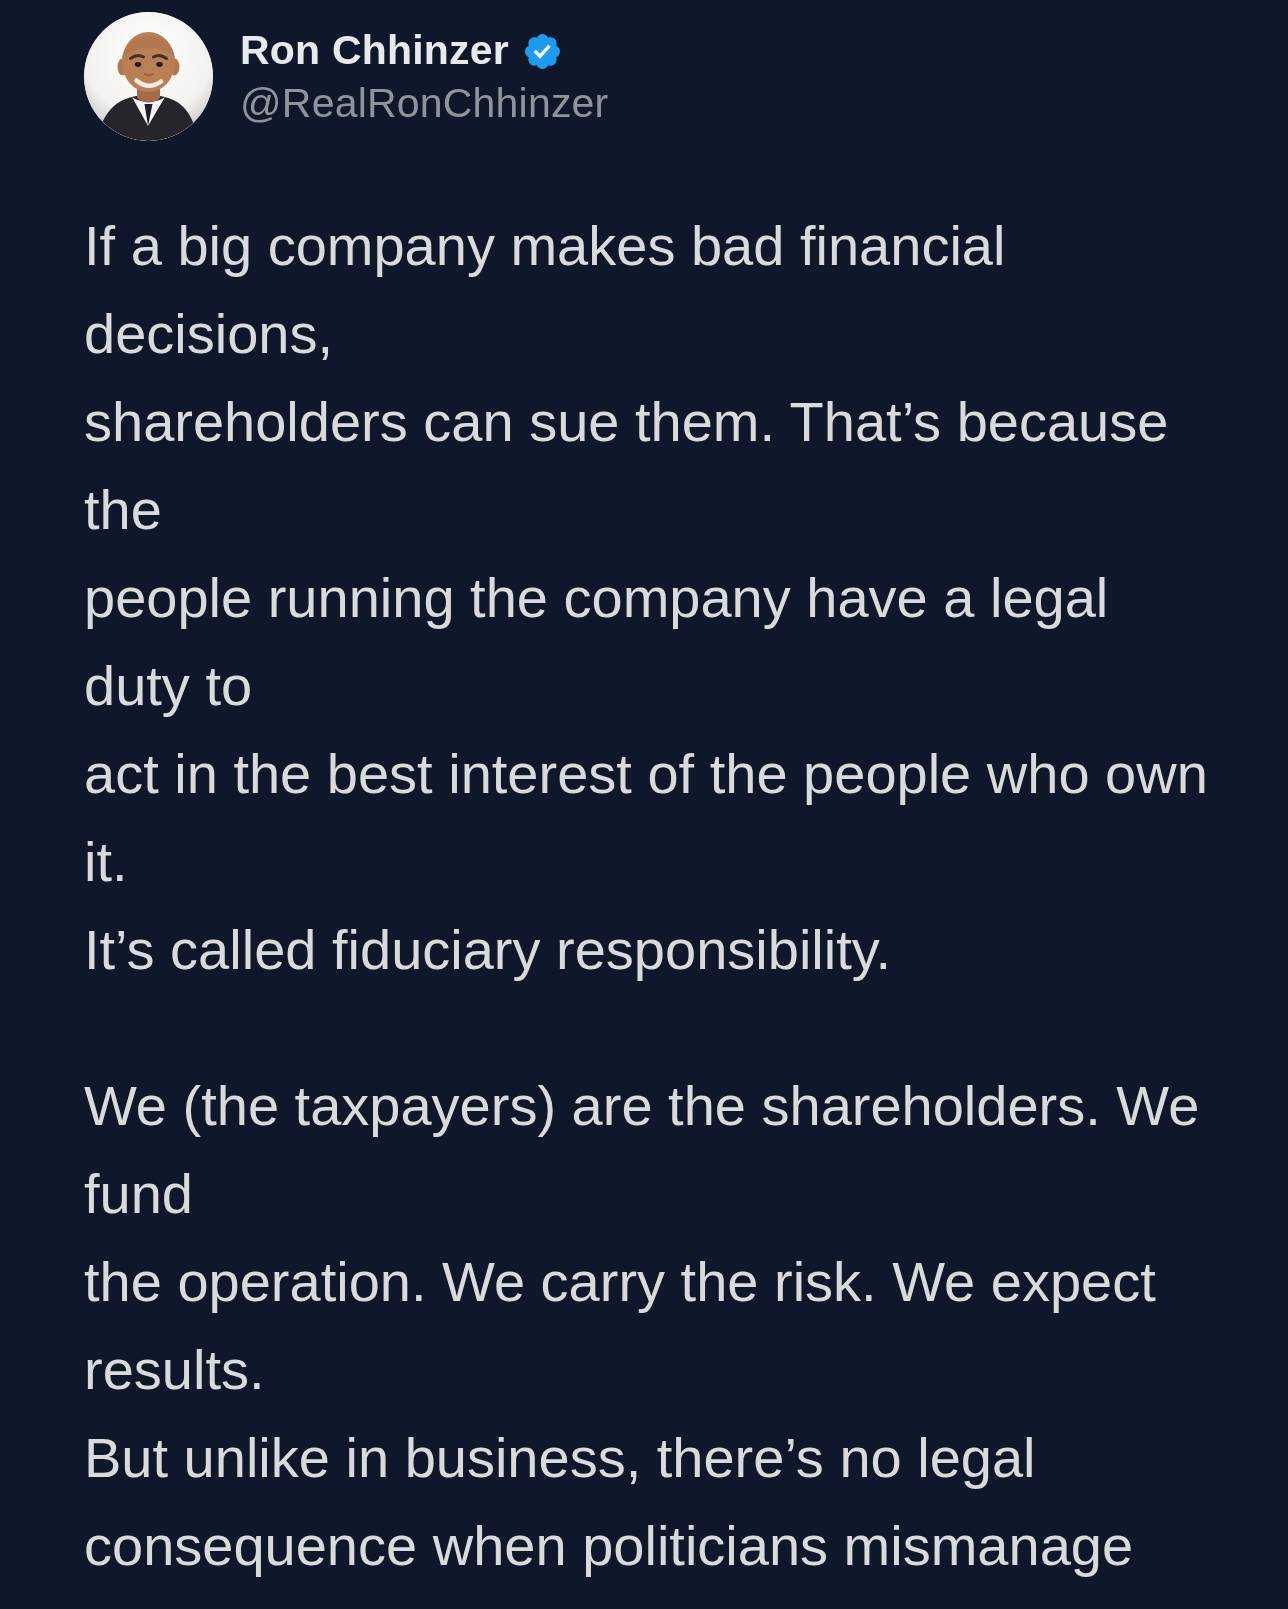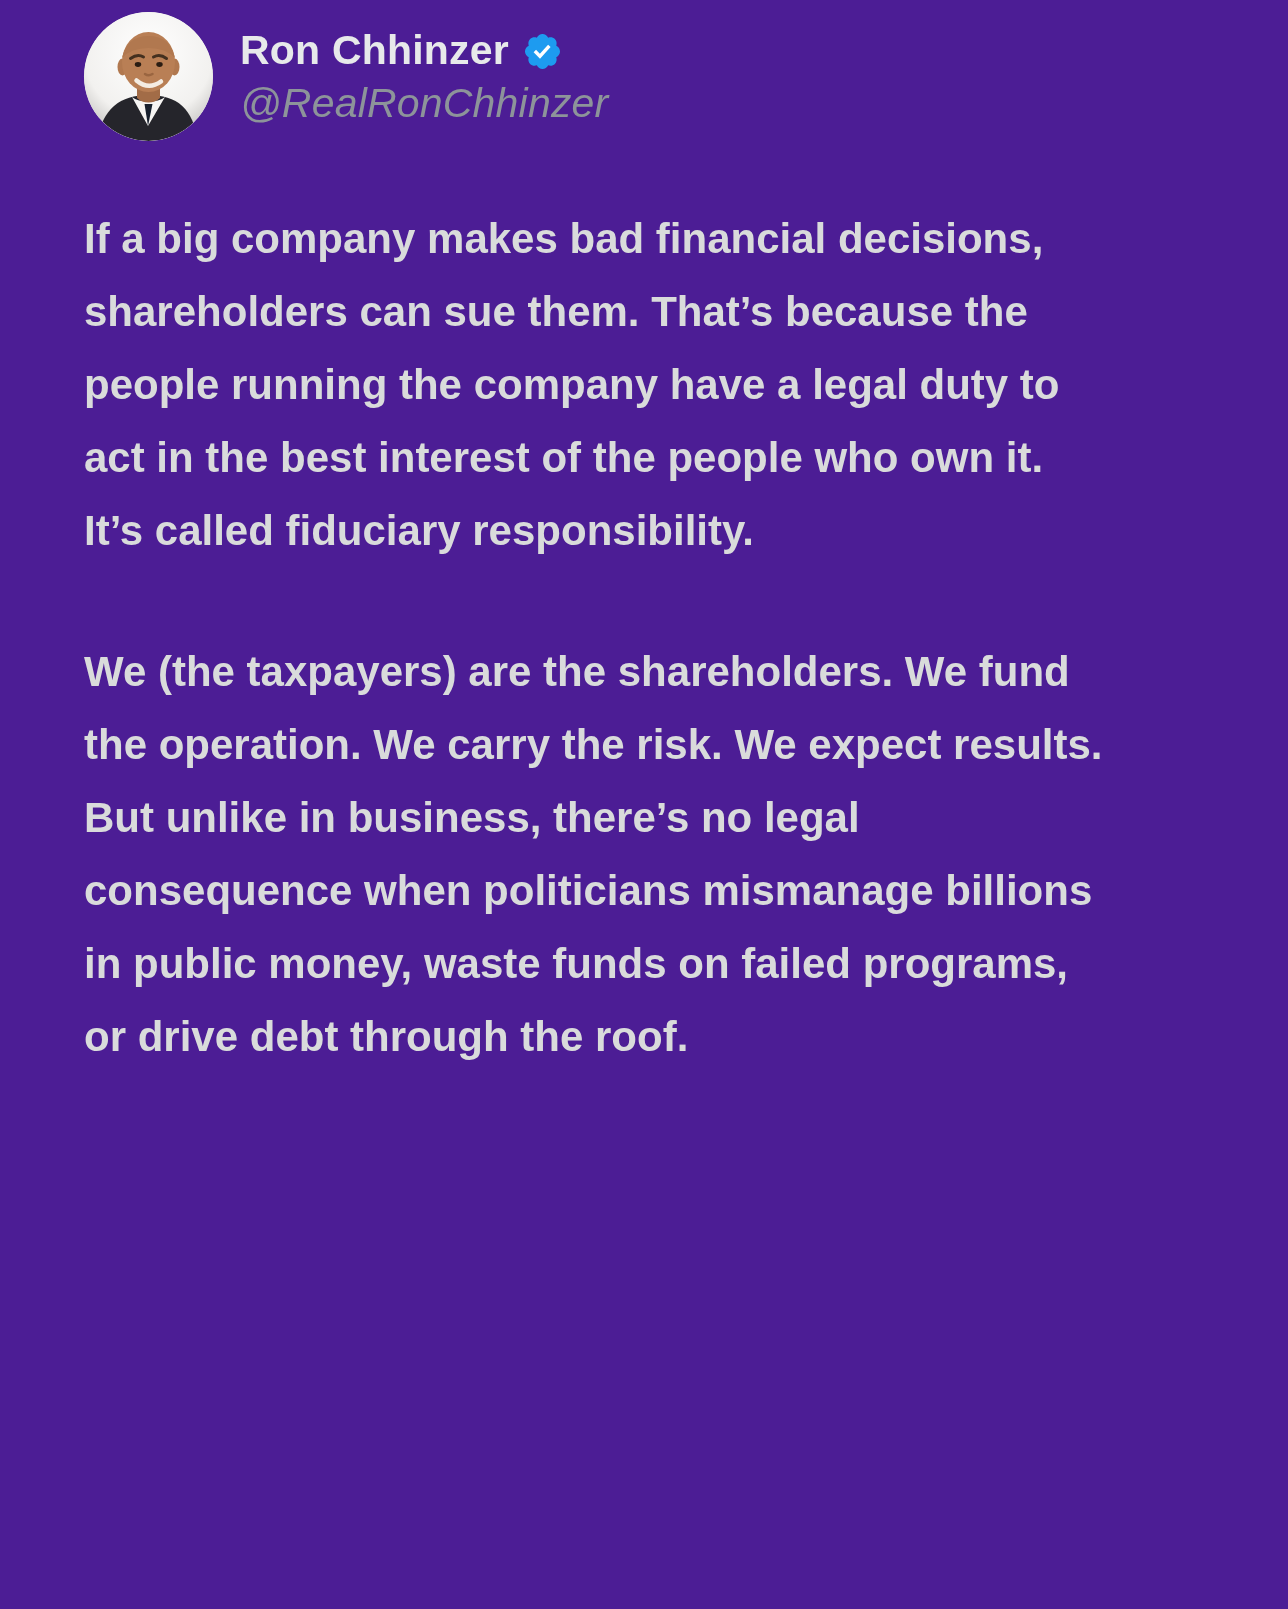"Ron Chhinzer" .post { background: #4c1d95 -> #0f172a }
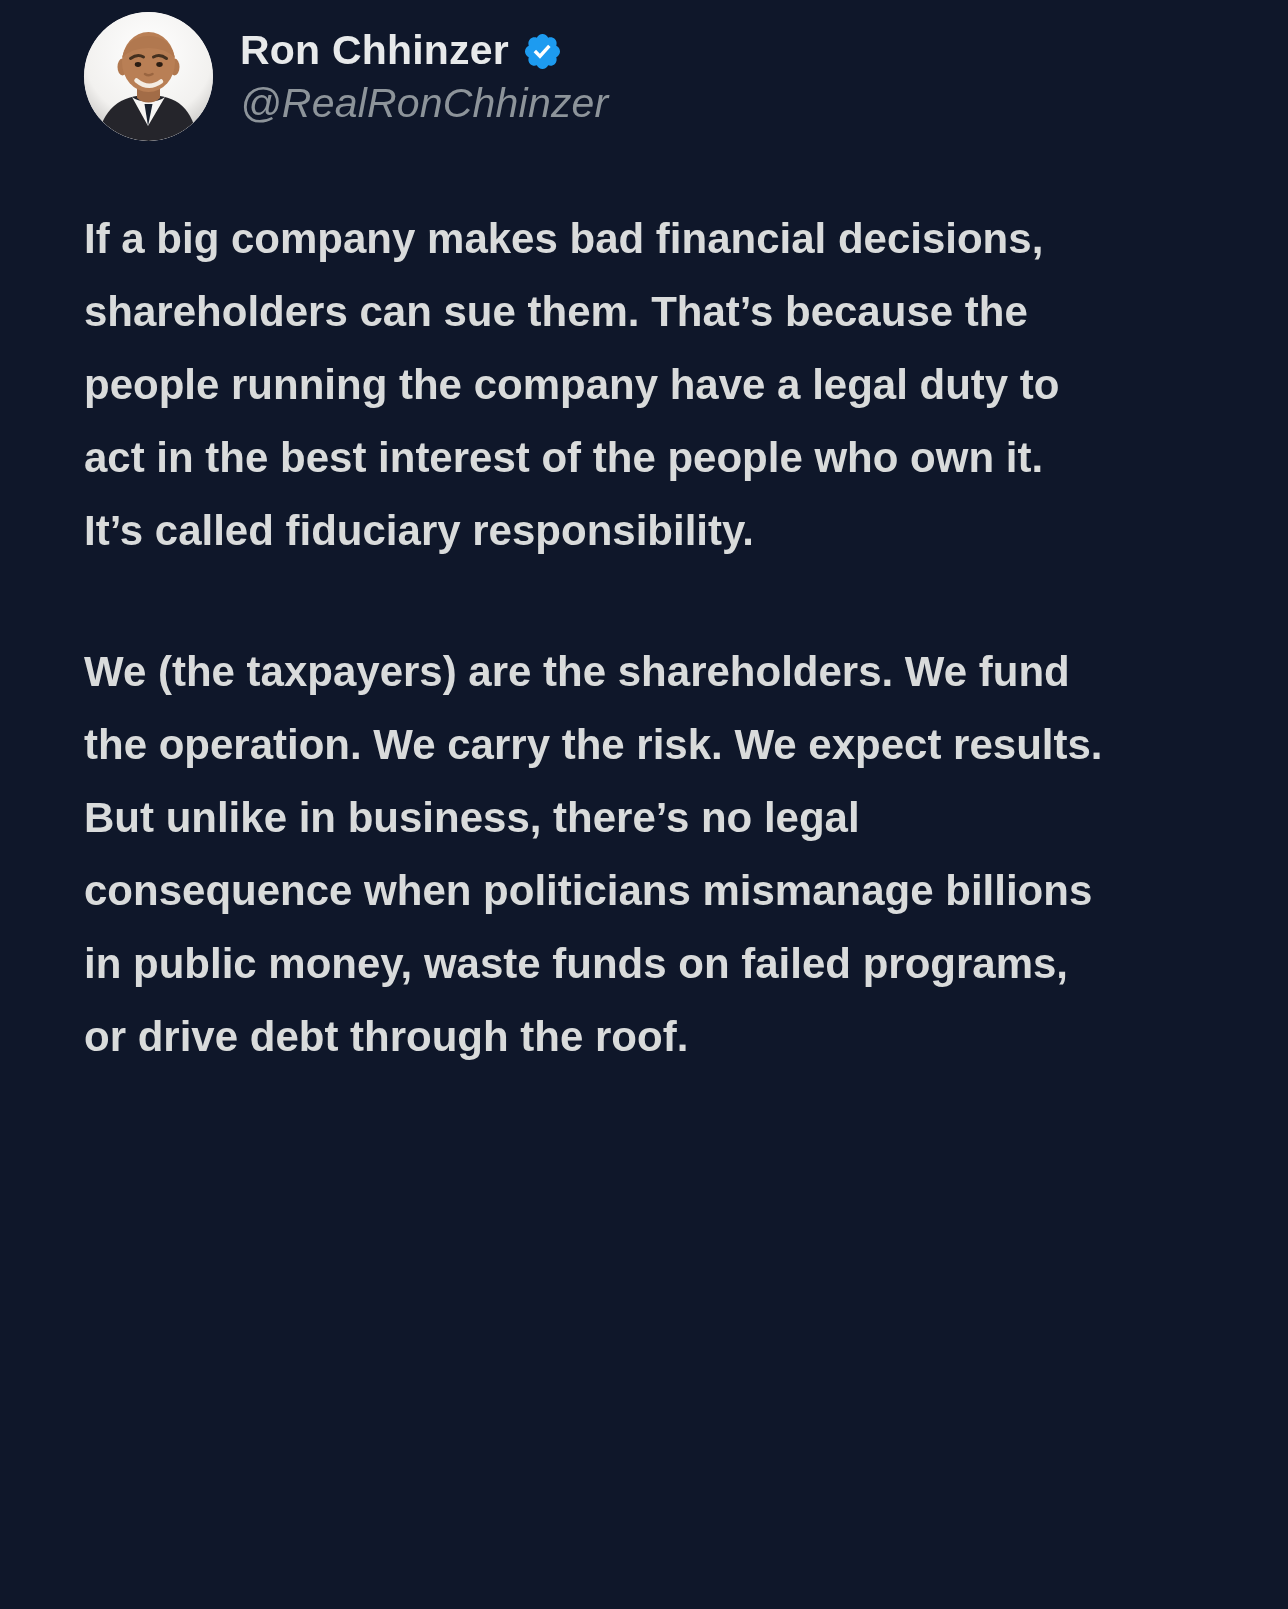"@RealRonChhinzer" .handle { font-style: italic -> none }
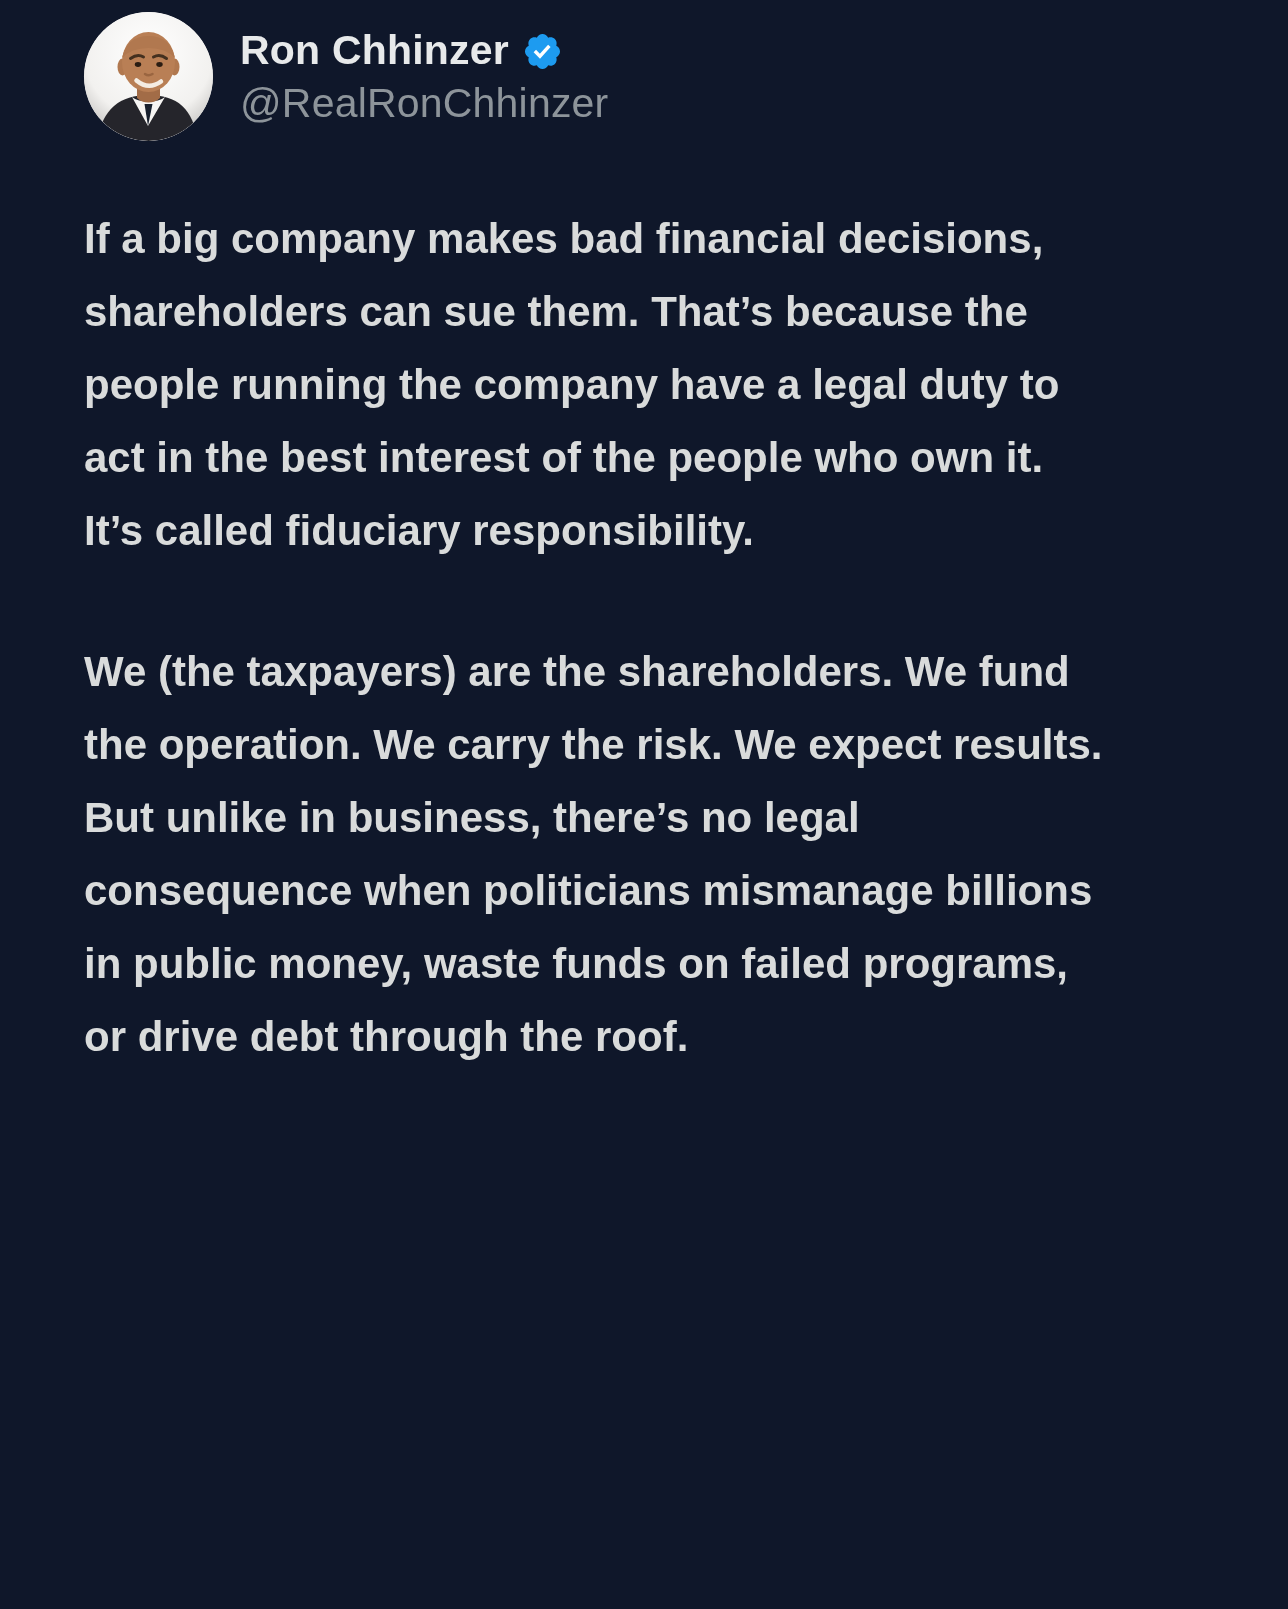"If a big company makes" .tweet-text p { font-size: 42px -> 56px; font-weight: 700 -> 400; line-height: 73px -> 88px }
